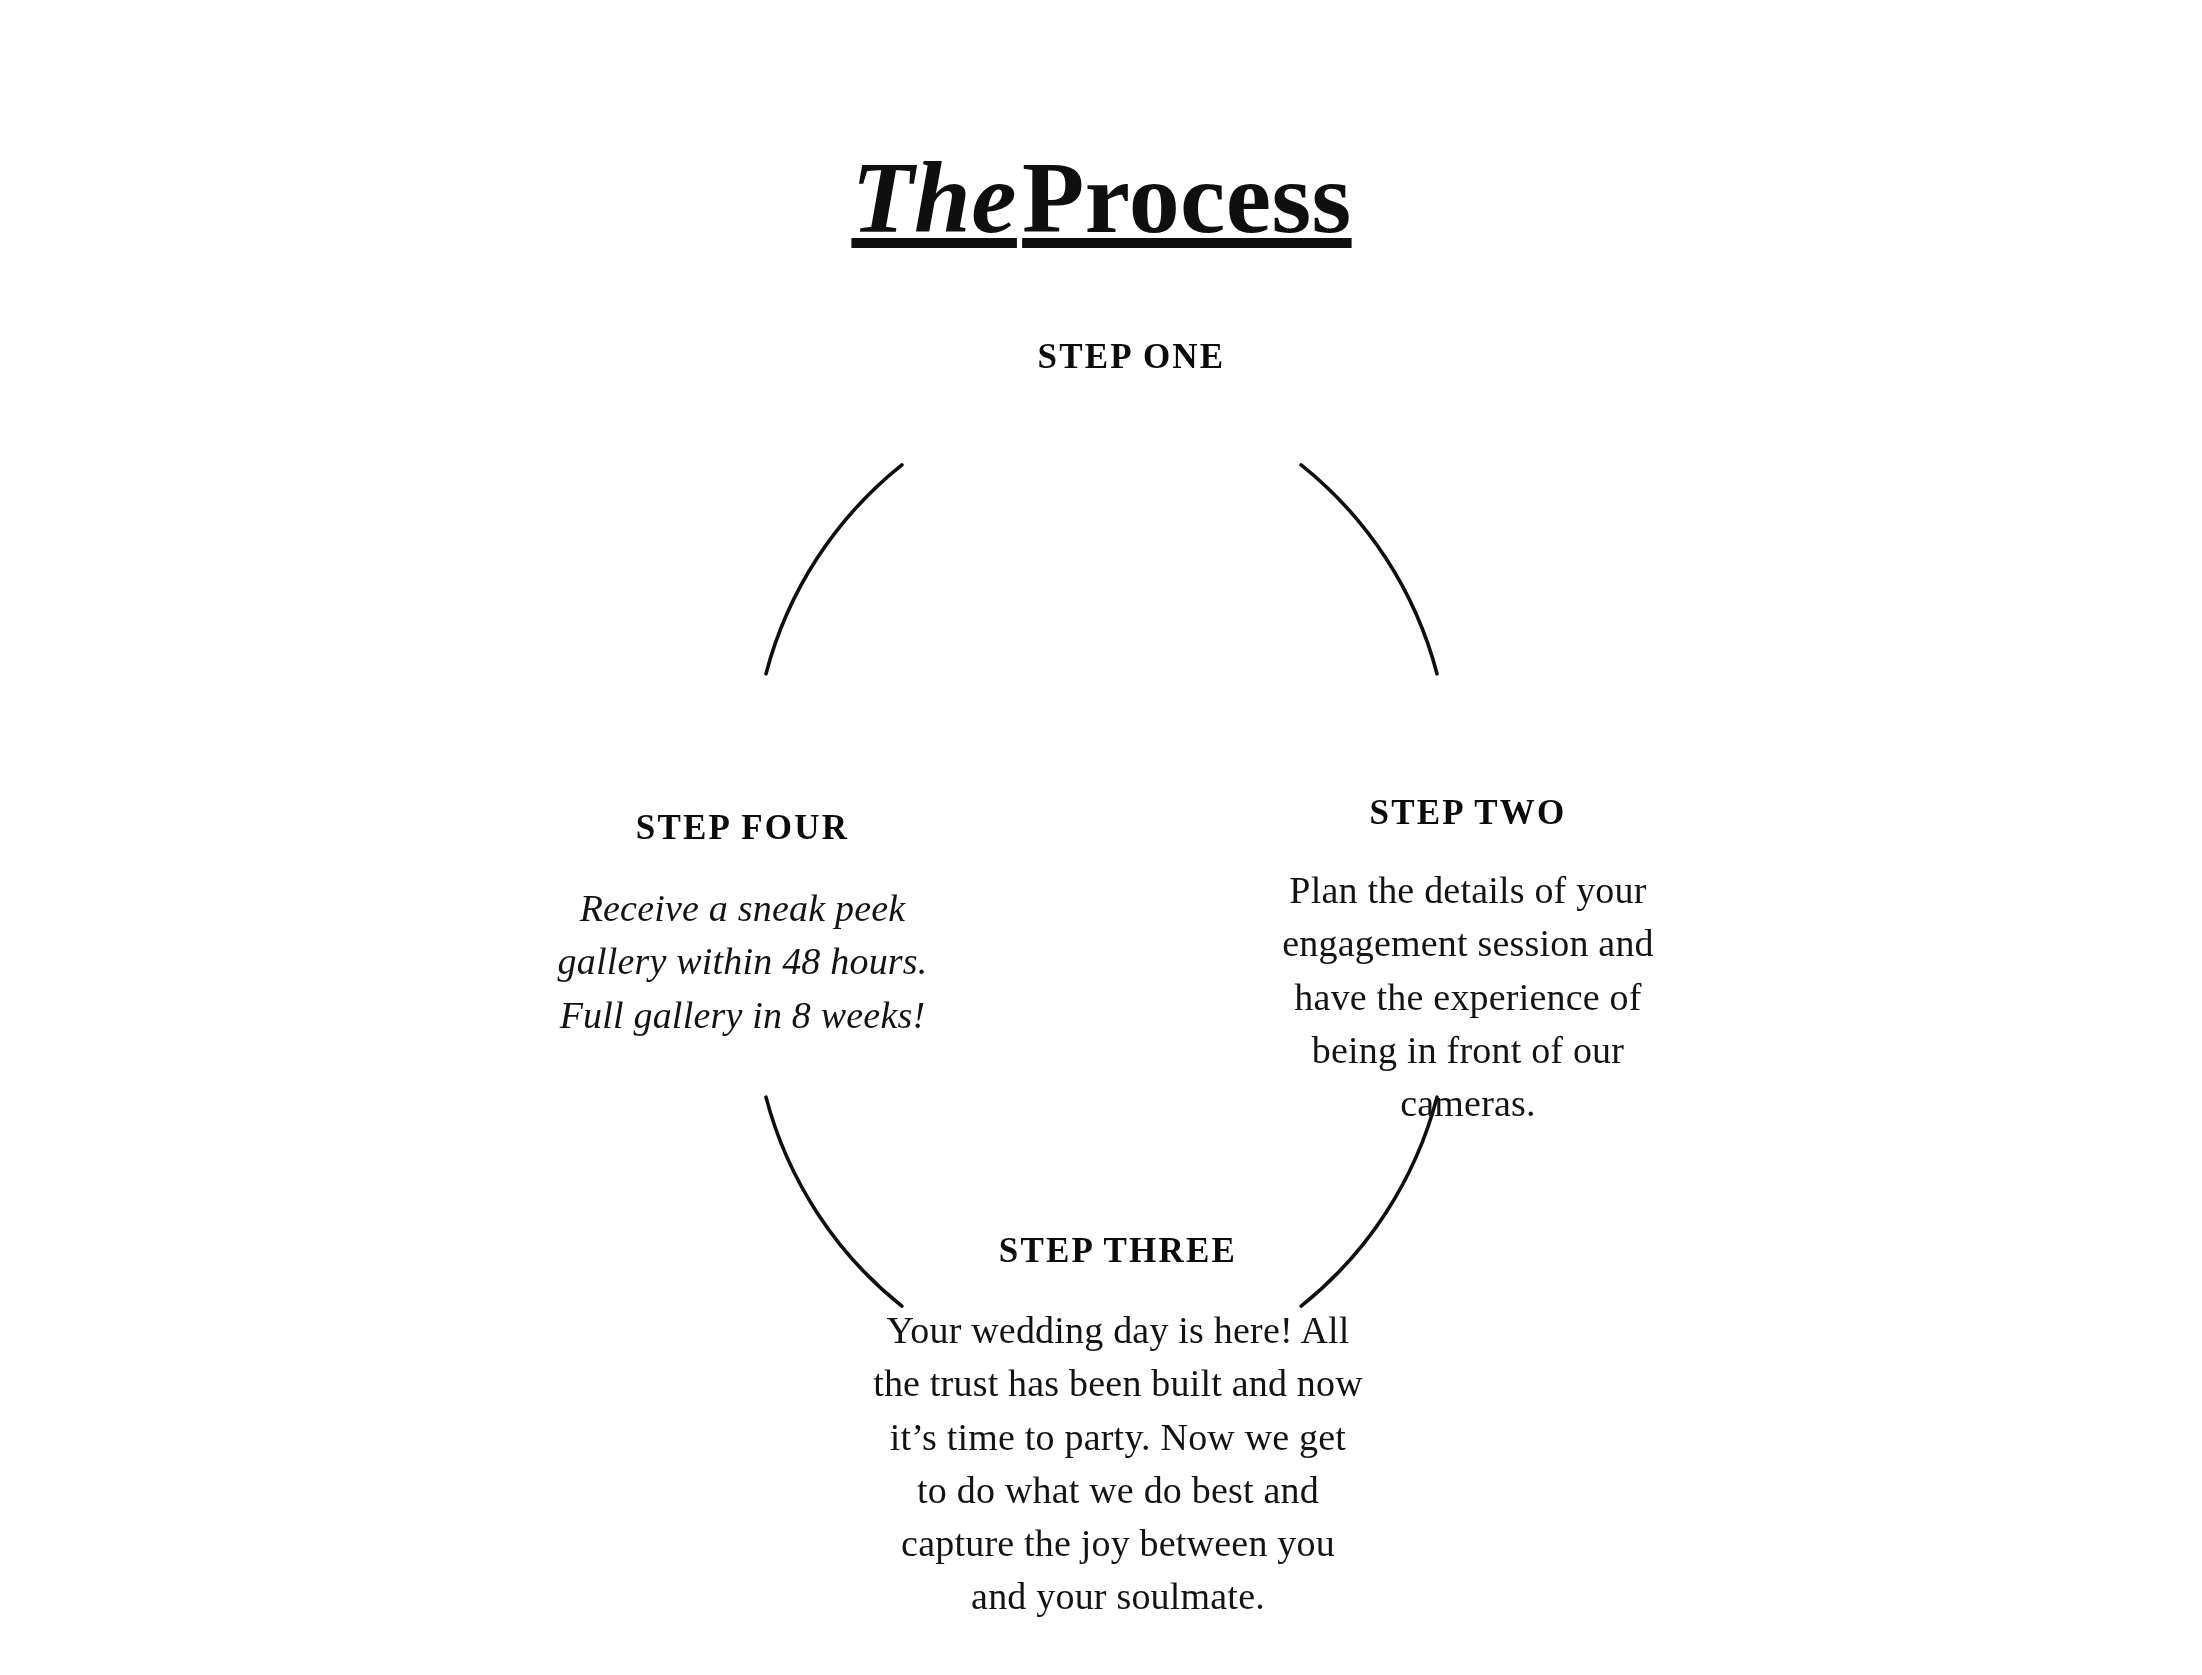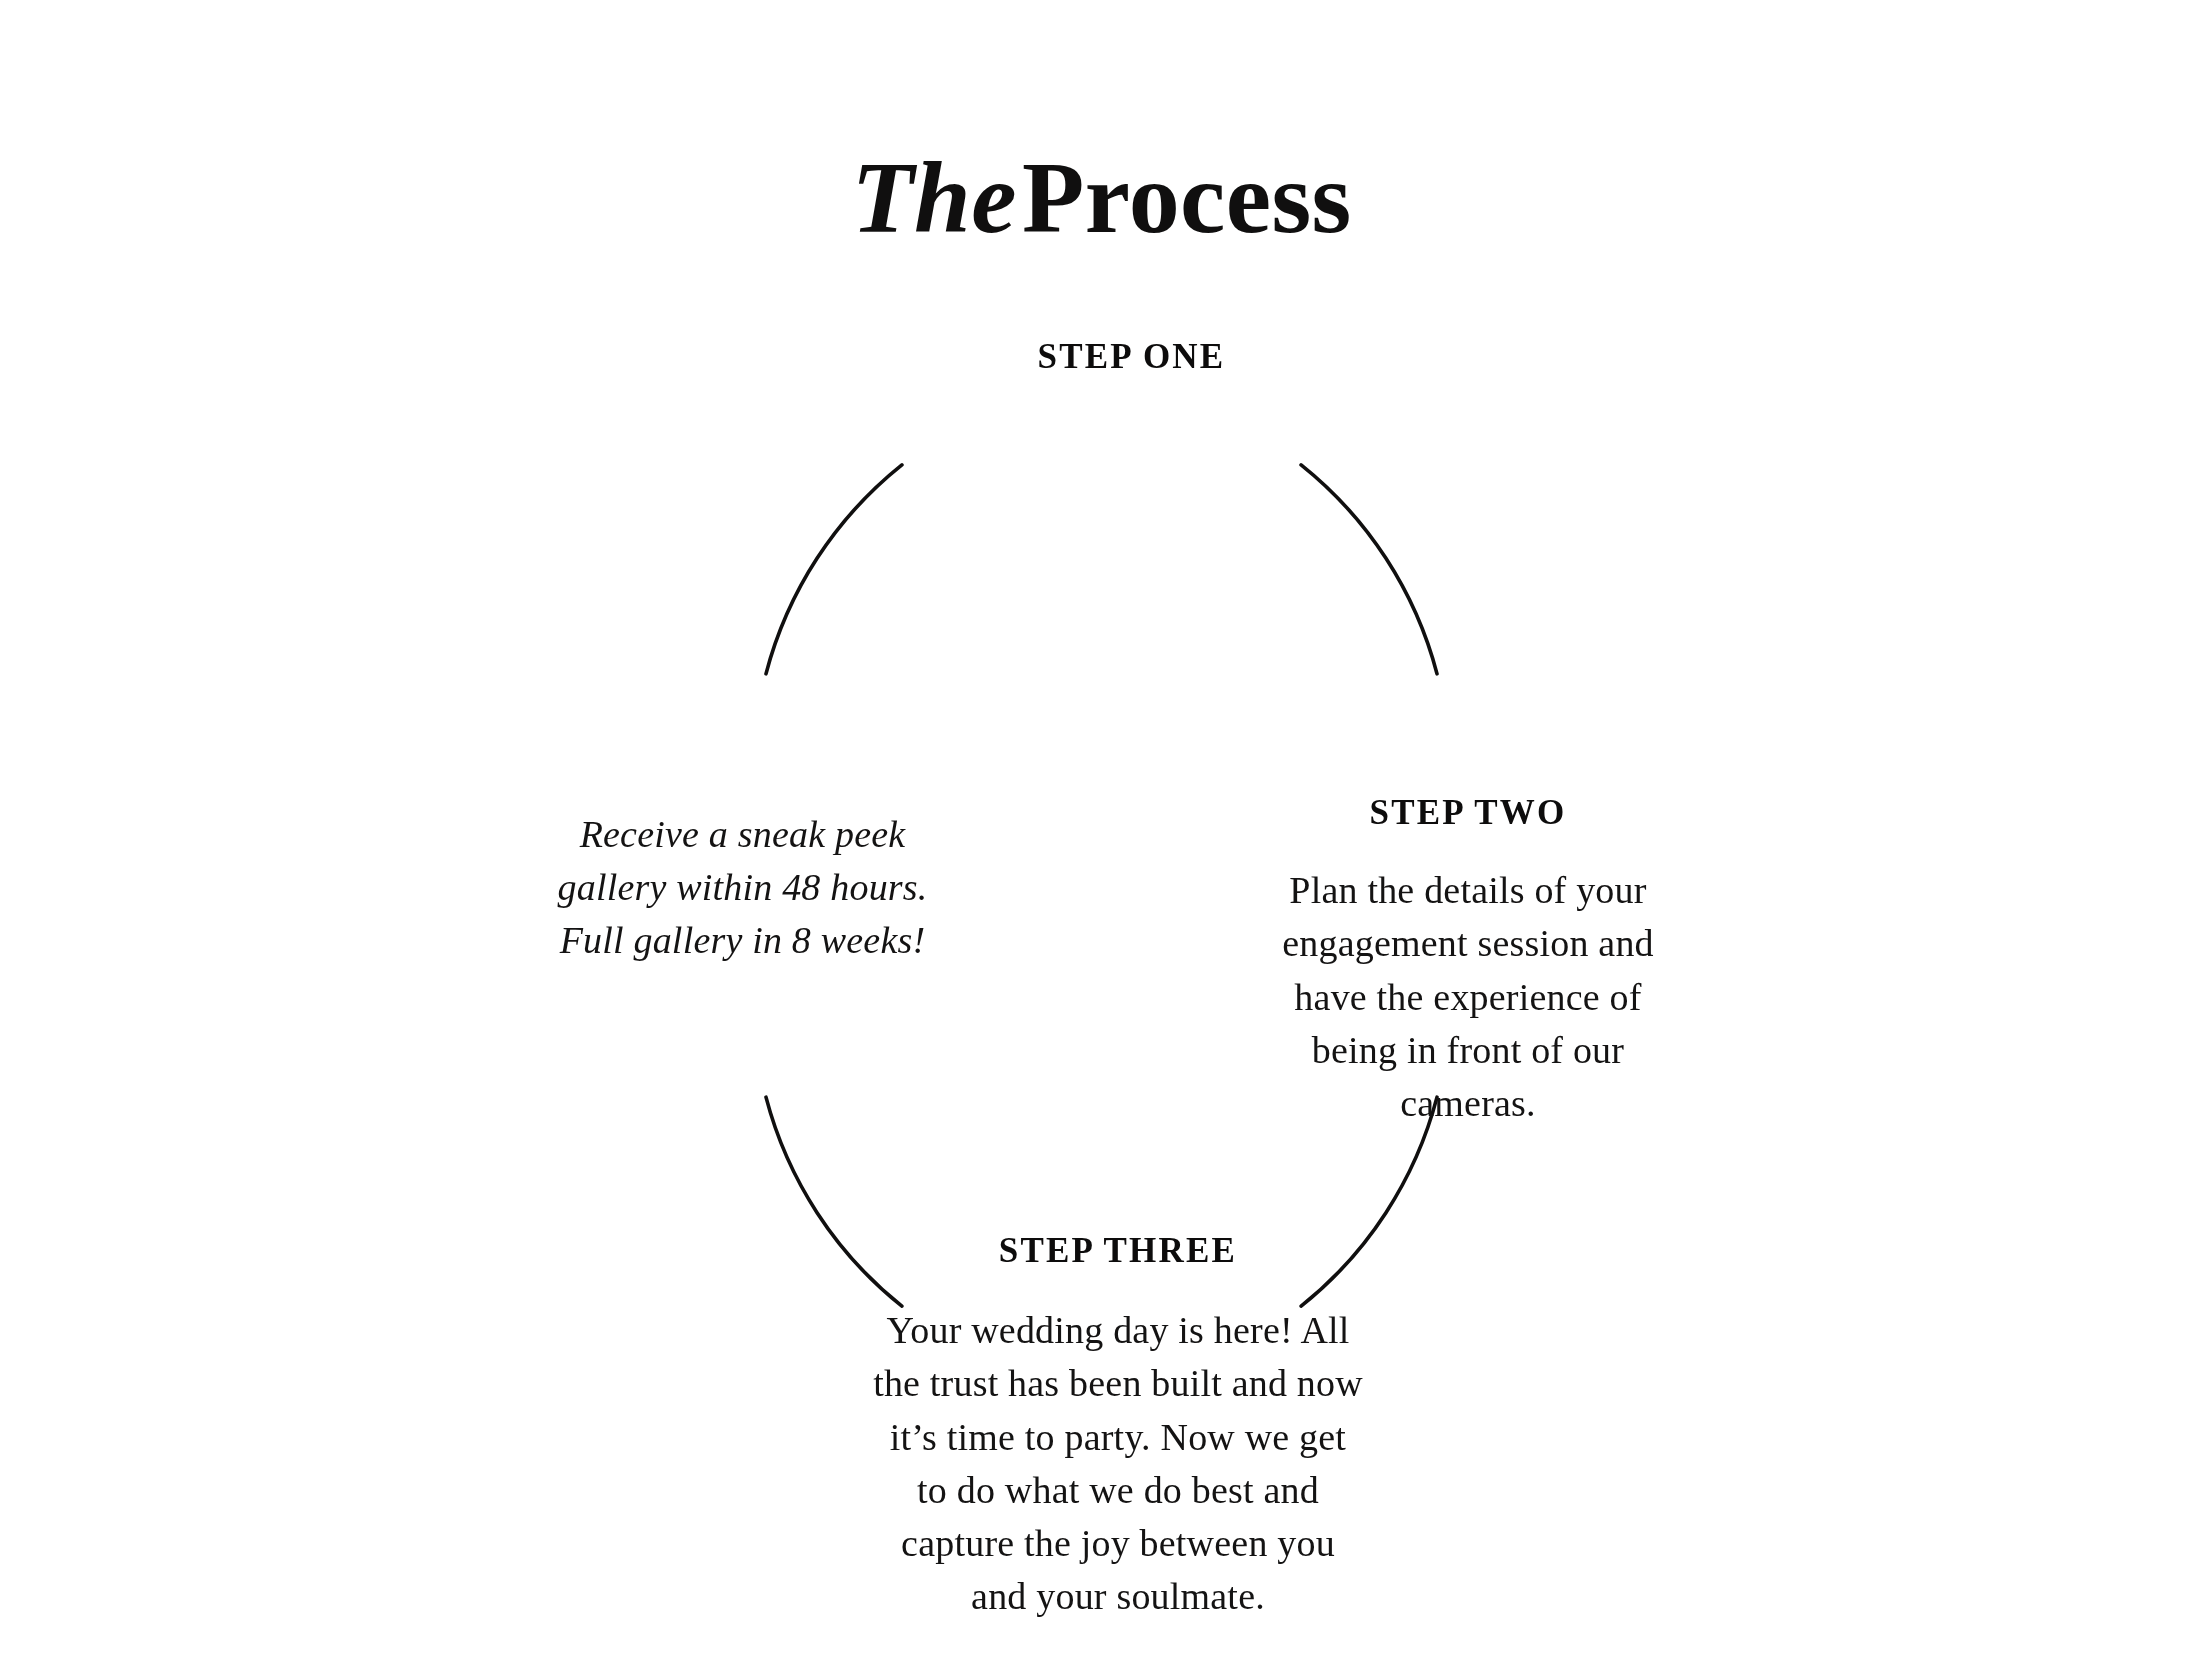"TheProcess" .page-title { text-decoration: none -> underline }
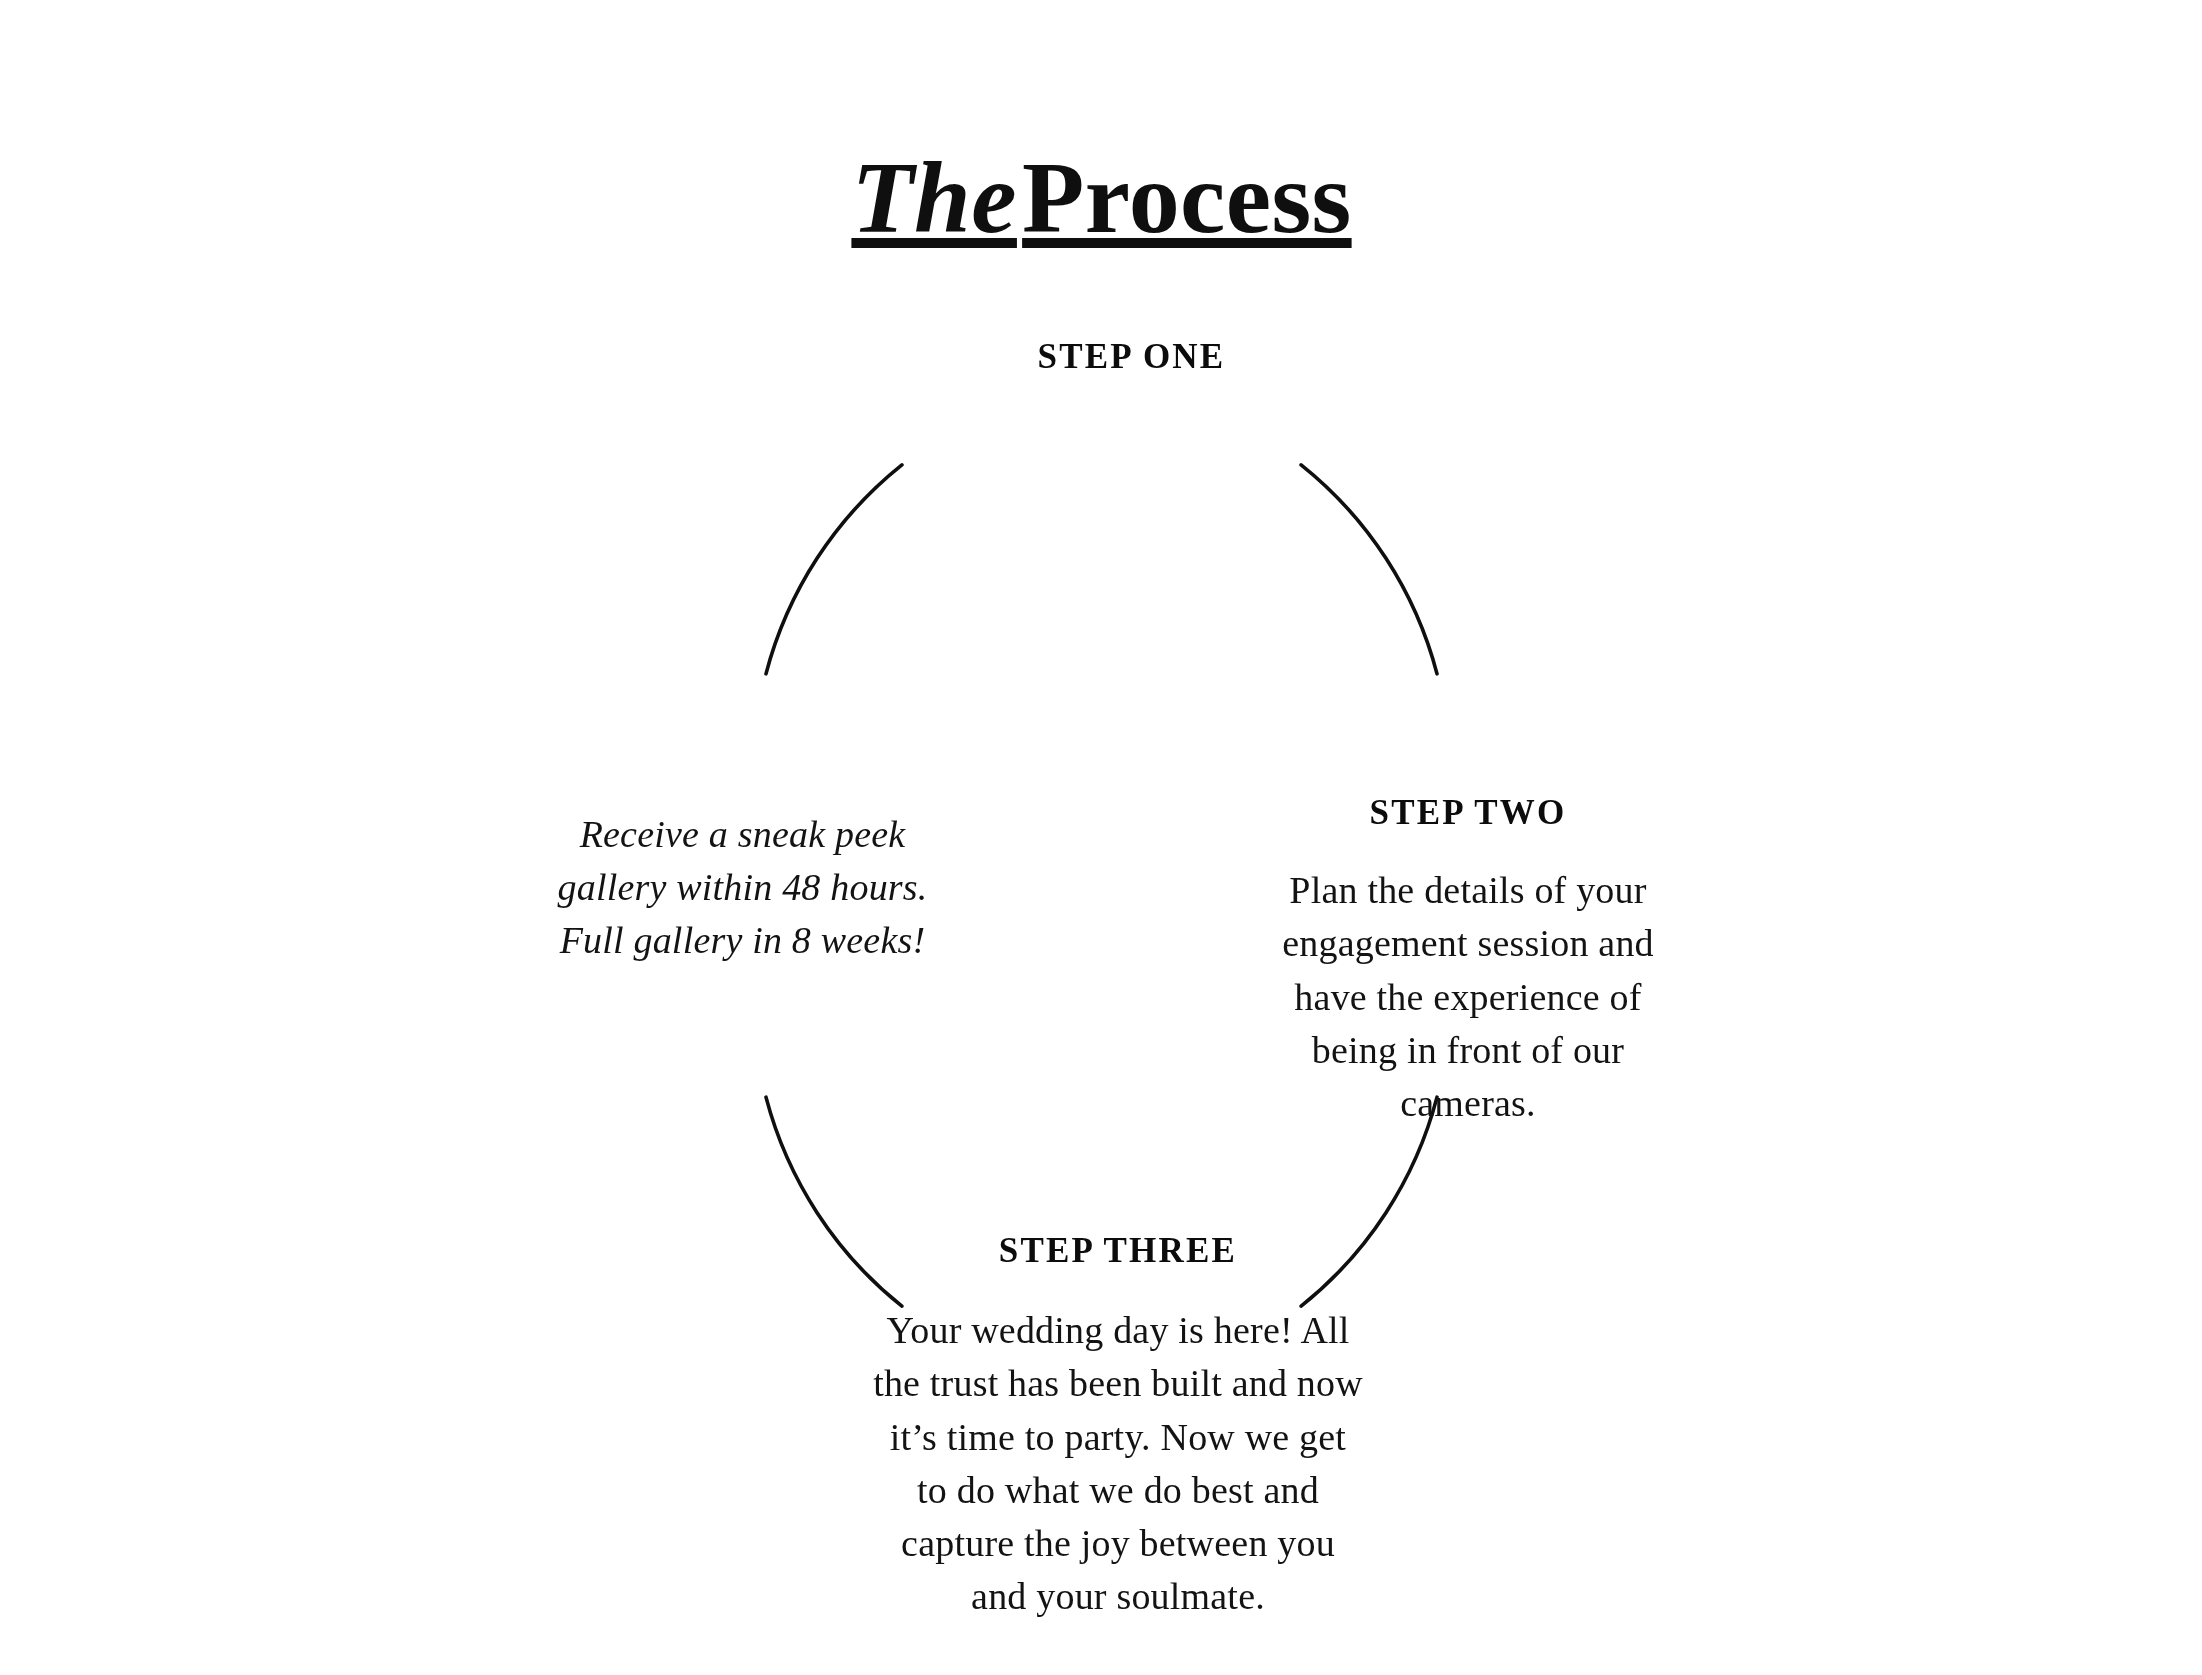"STEP FOUR" div.step-label { html: none -> <div>STEP FOUR</div> }
